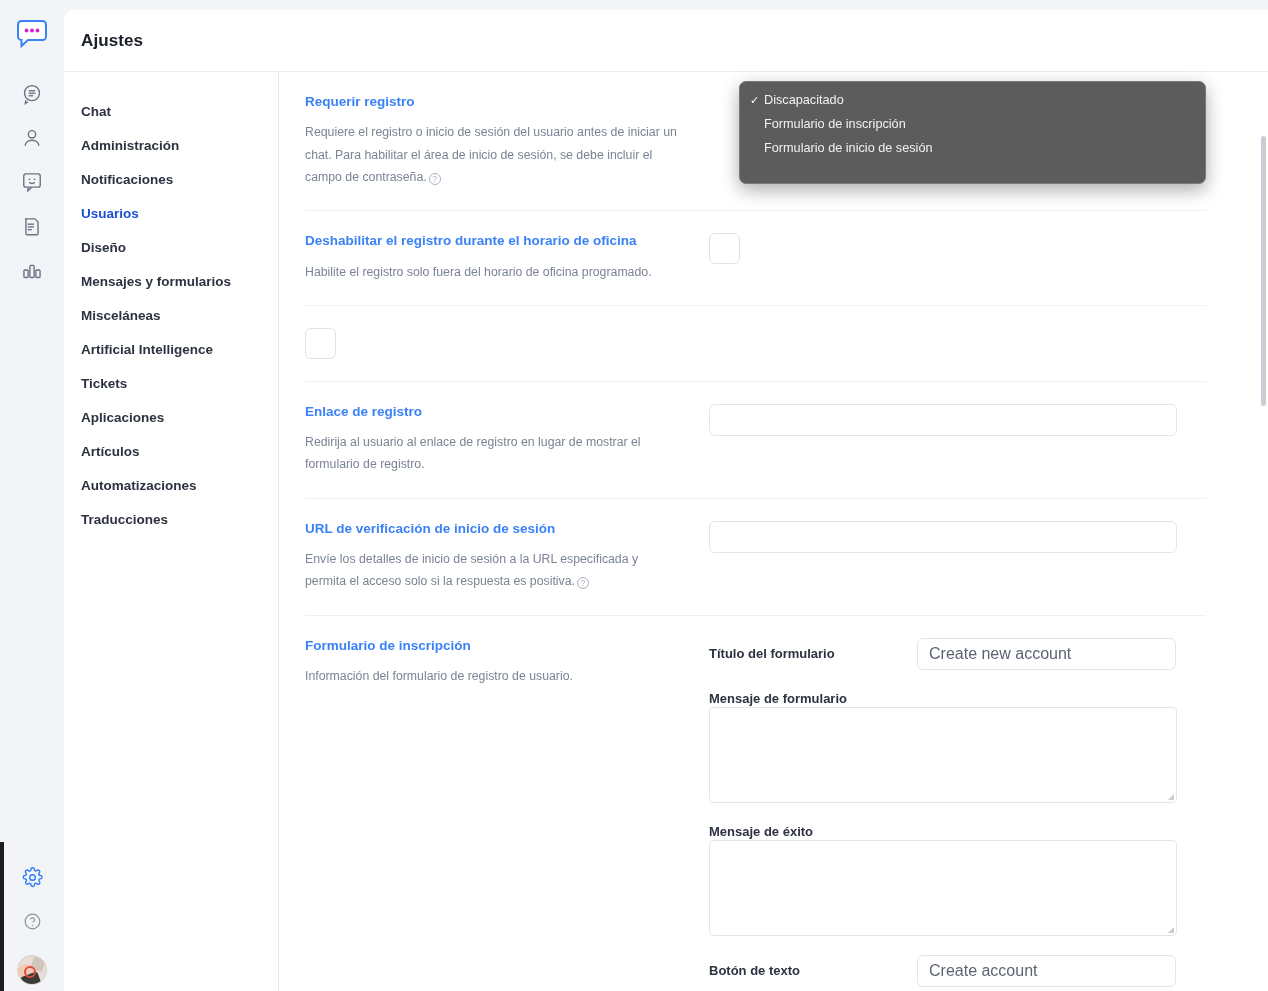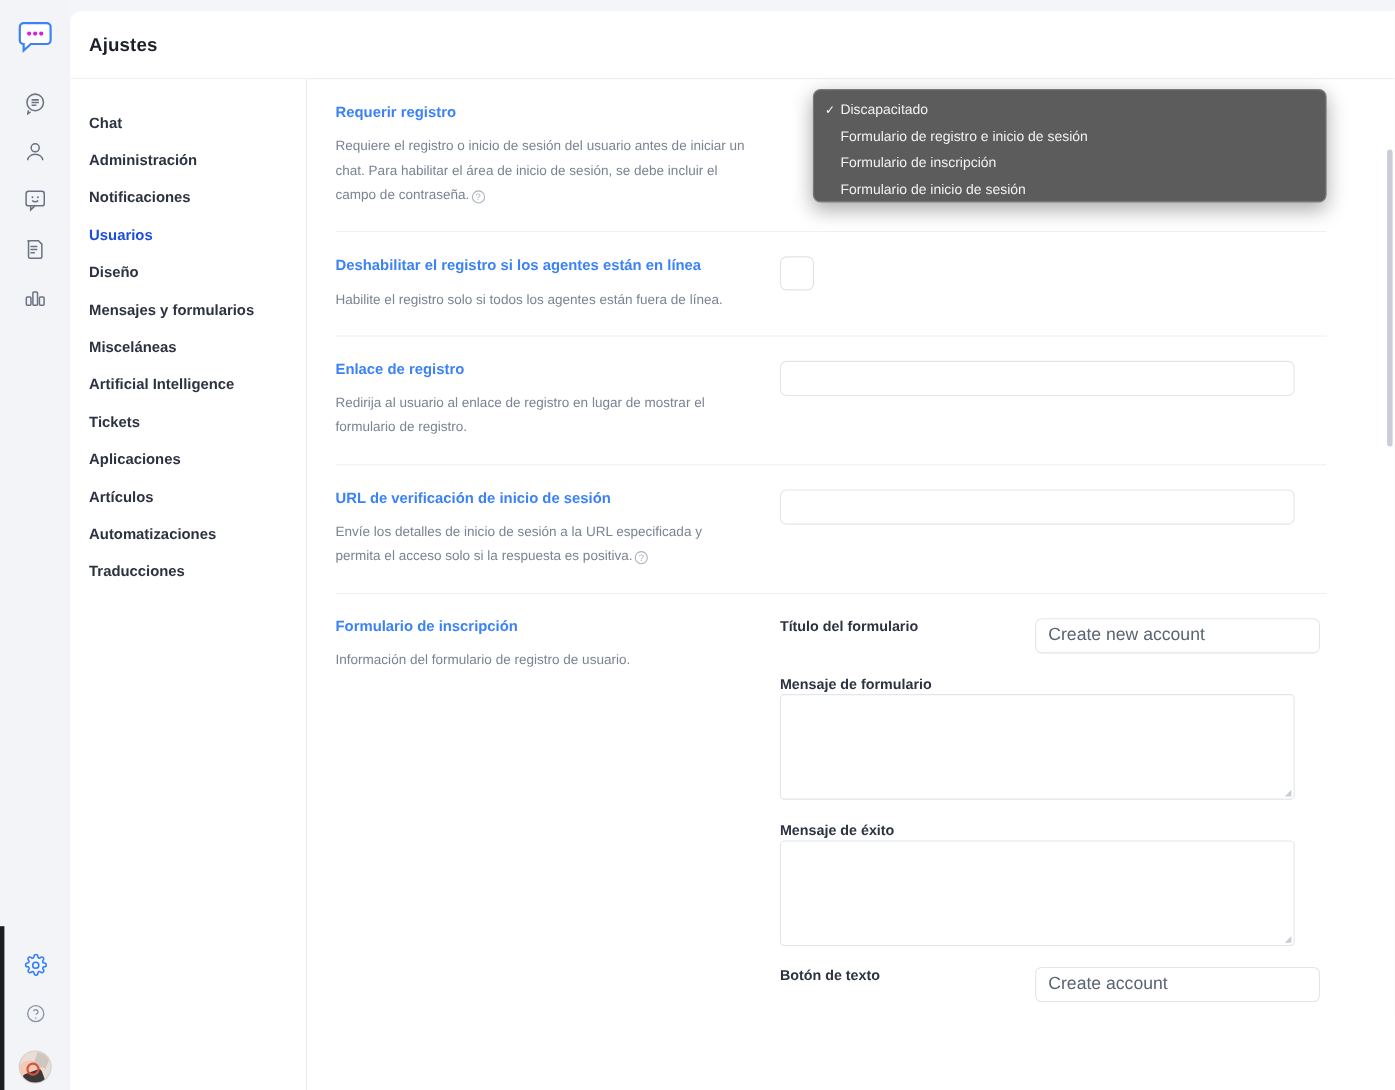"Formulario de registro e inicio" div.popup-item { html: <div> <span></span> <span>Formulario de registro e inicio de sesión</span> </div> -> none }
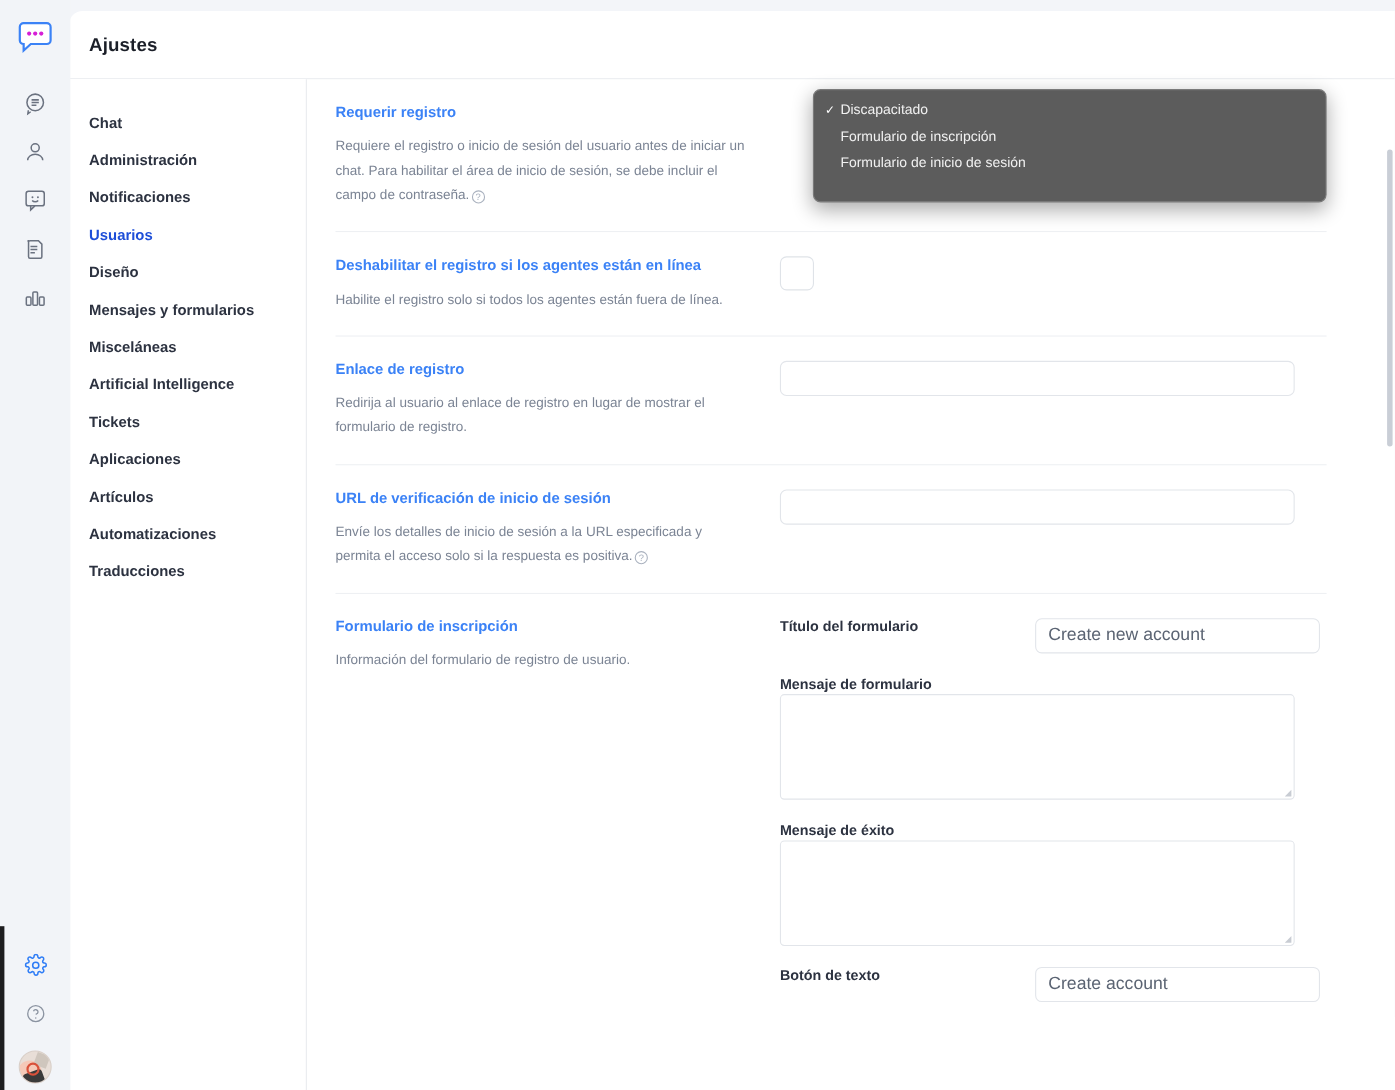"Deshabilitar el registro durante el" div.row { html: none -> <div> <div> <div>Deshabilitar el registro durante el horario de oficina</div> <div>Habilite el registro solo fuera del horario de oficina programado.</div> </div> <div> <div></div> </div> </div> }
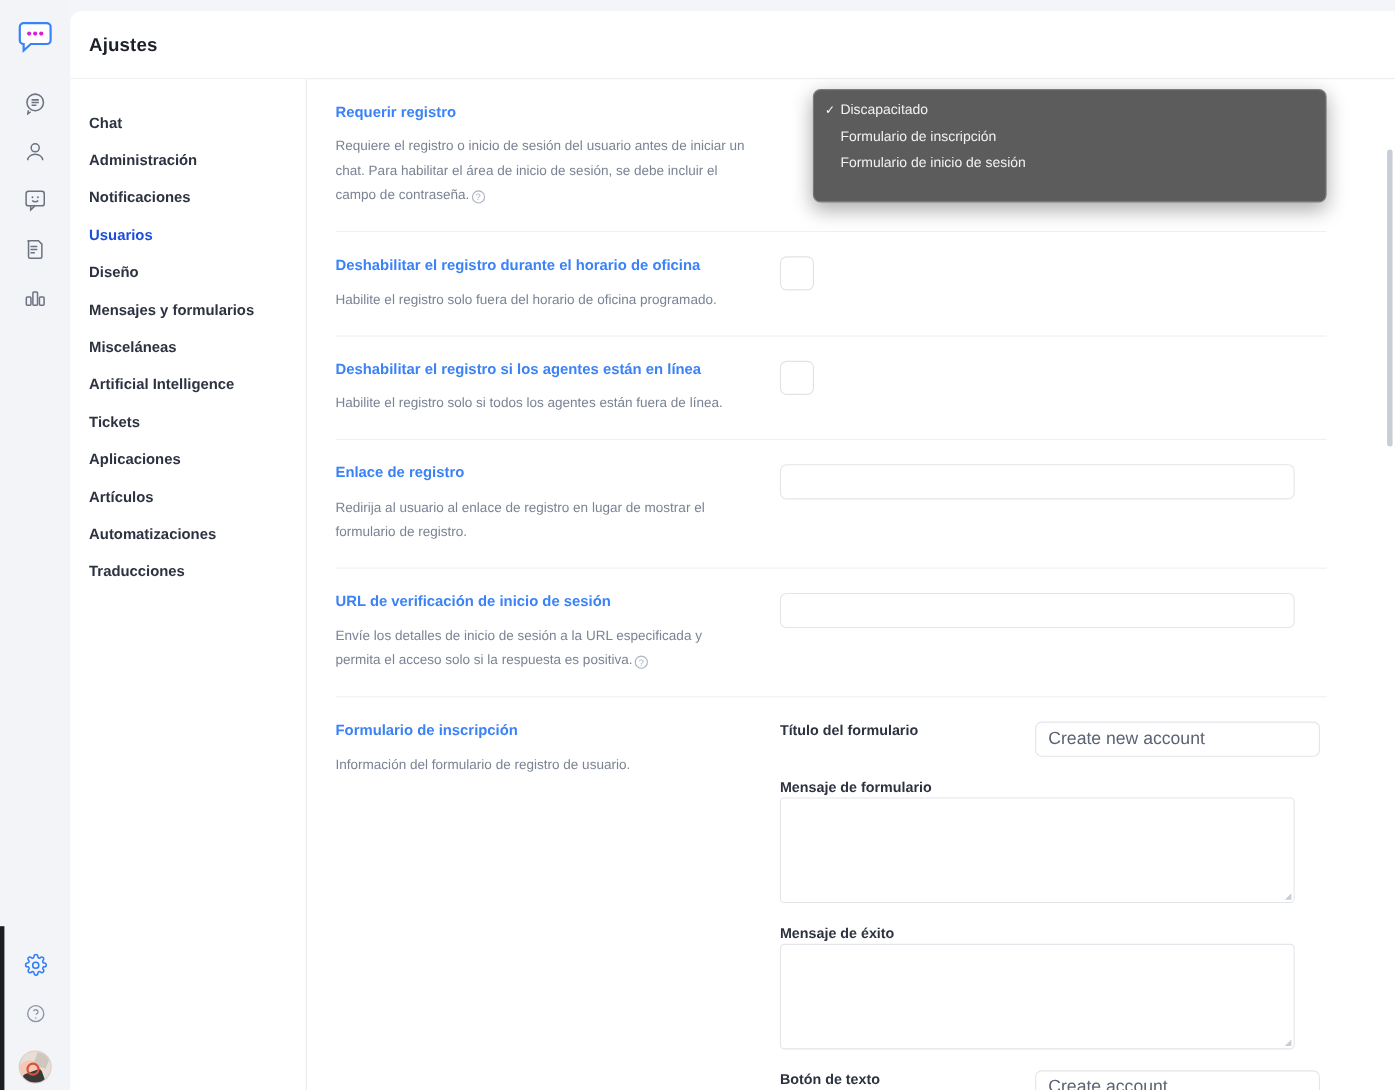"Deshabilitar el registro si los" div.row-left { html: <div> <div>Deshabilitar el registro si los agentes están en línea</div> <div>Habilite el registro solo si todos los agentes están fuera de línea.</div> </div> -> none }
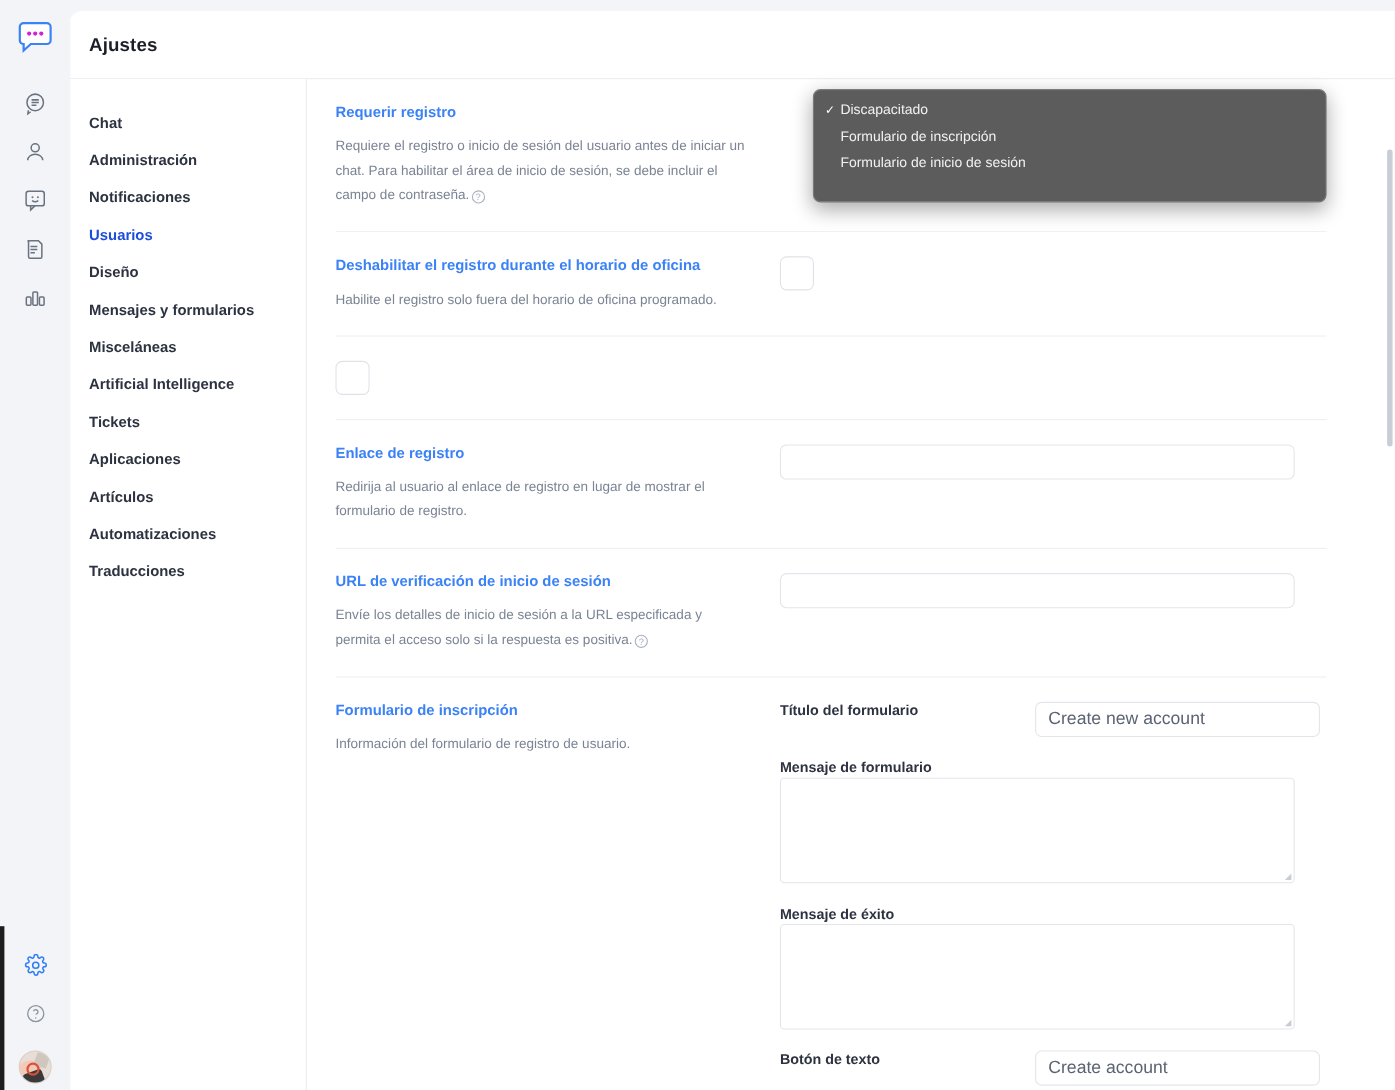"Título del formulario" .field { align-items: flex-start -> center; gap: 24px -> none }
